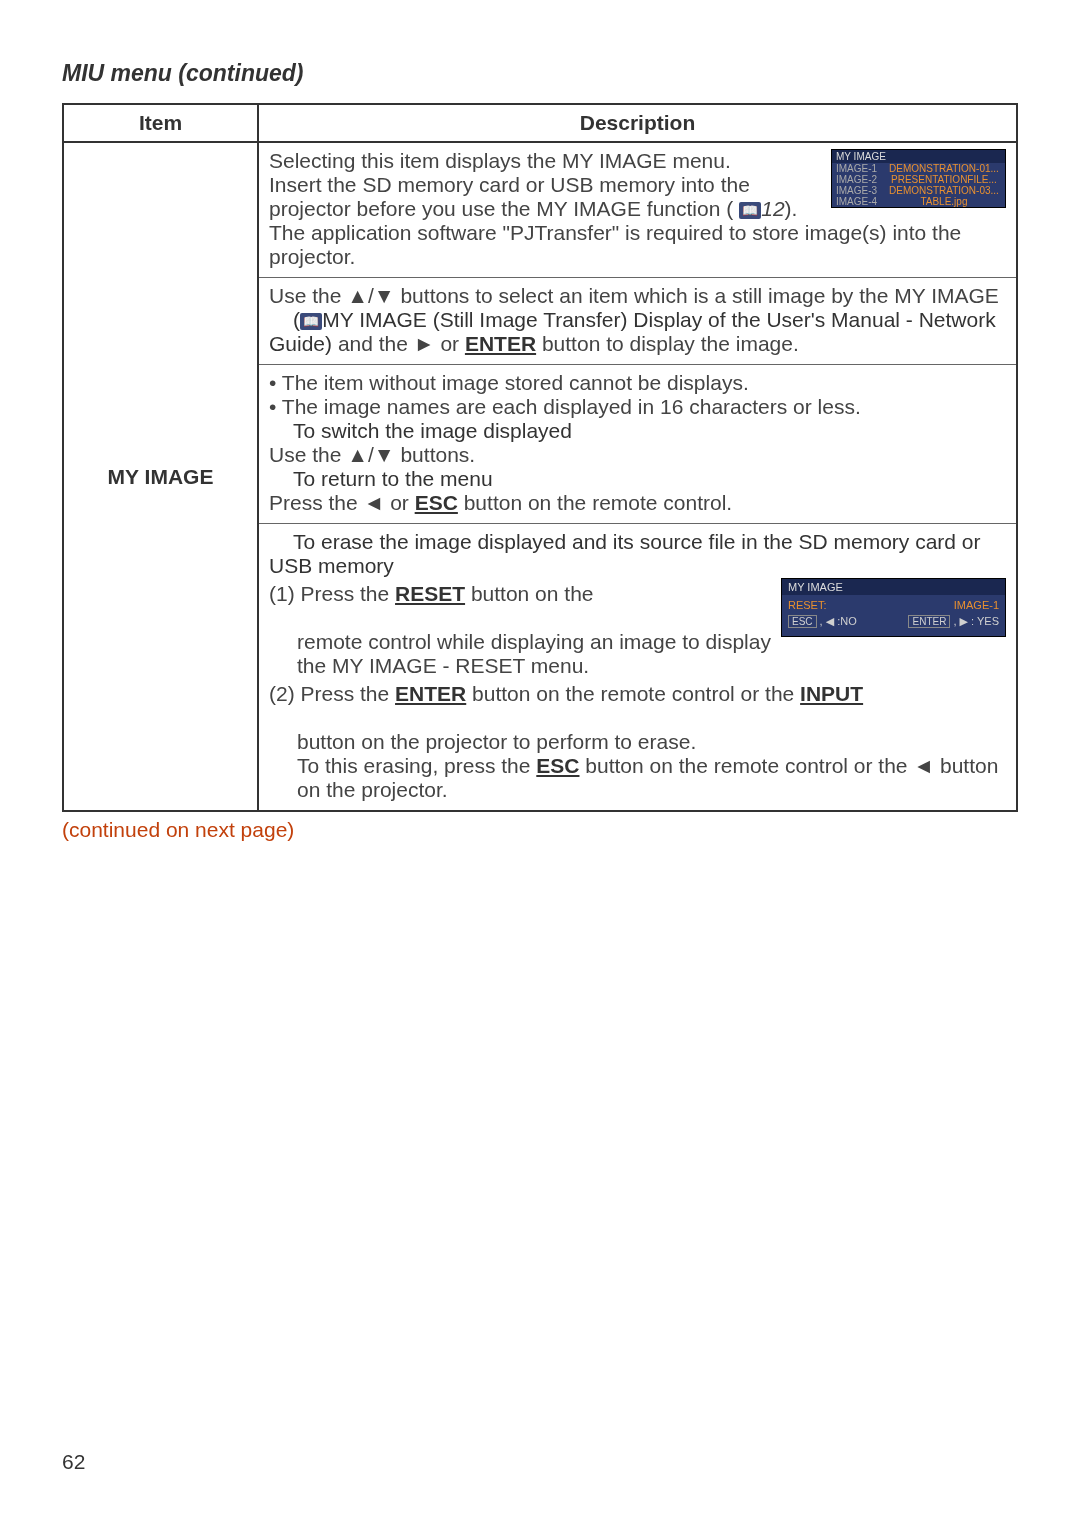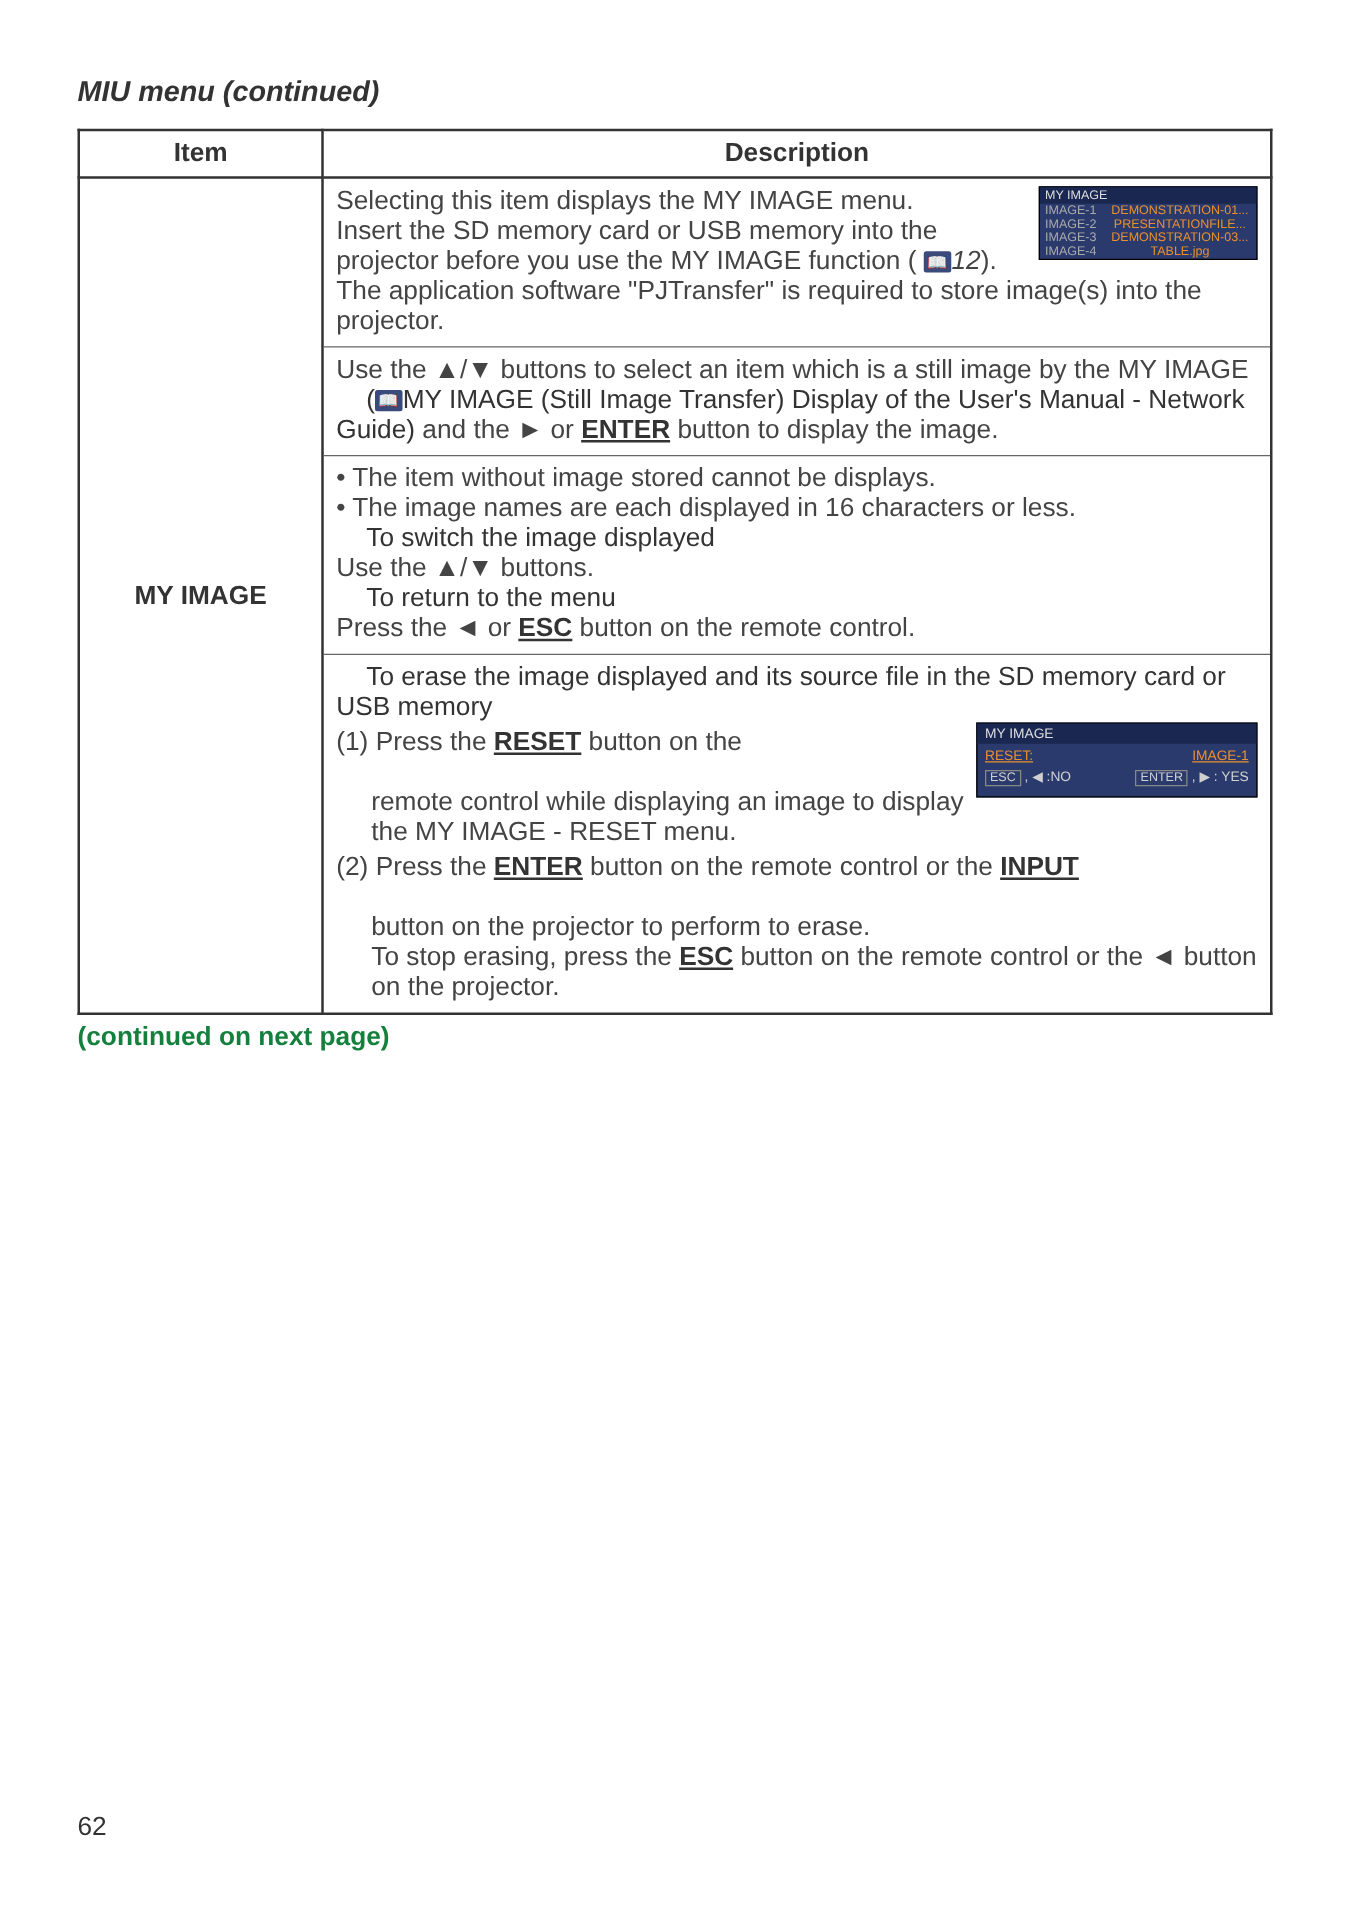"RESET:" .osd2 .orange { text-decoration: underline -> none }
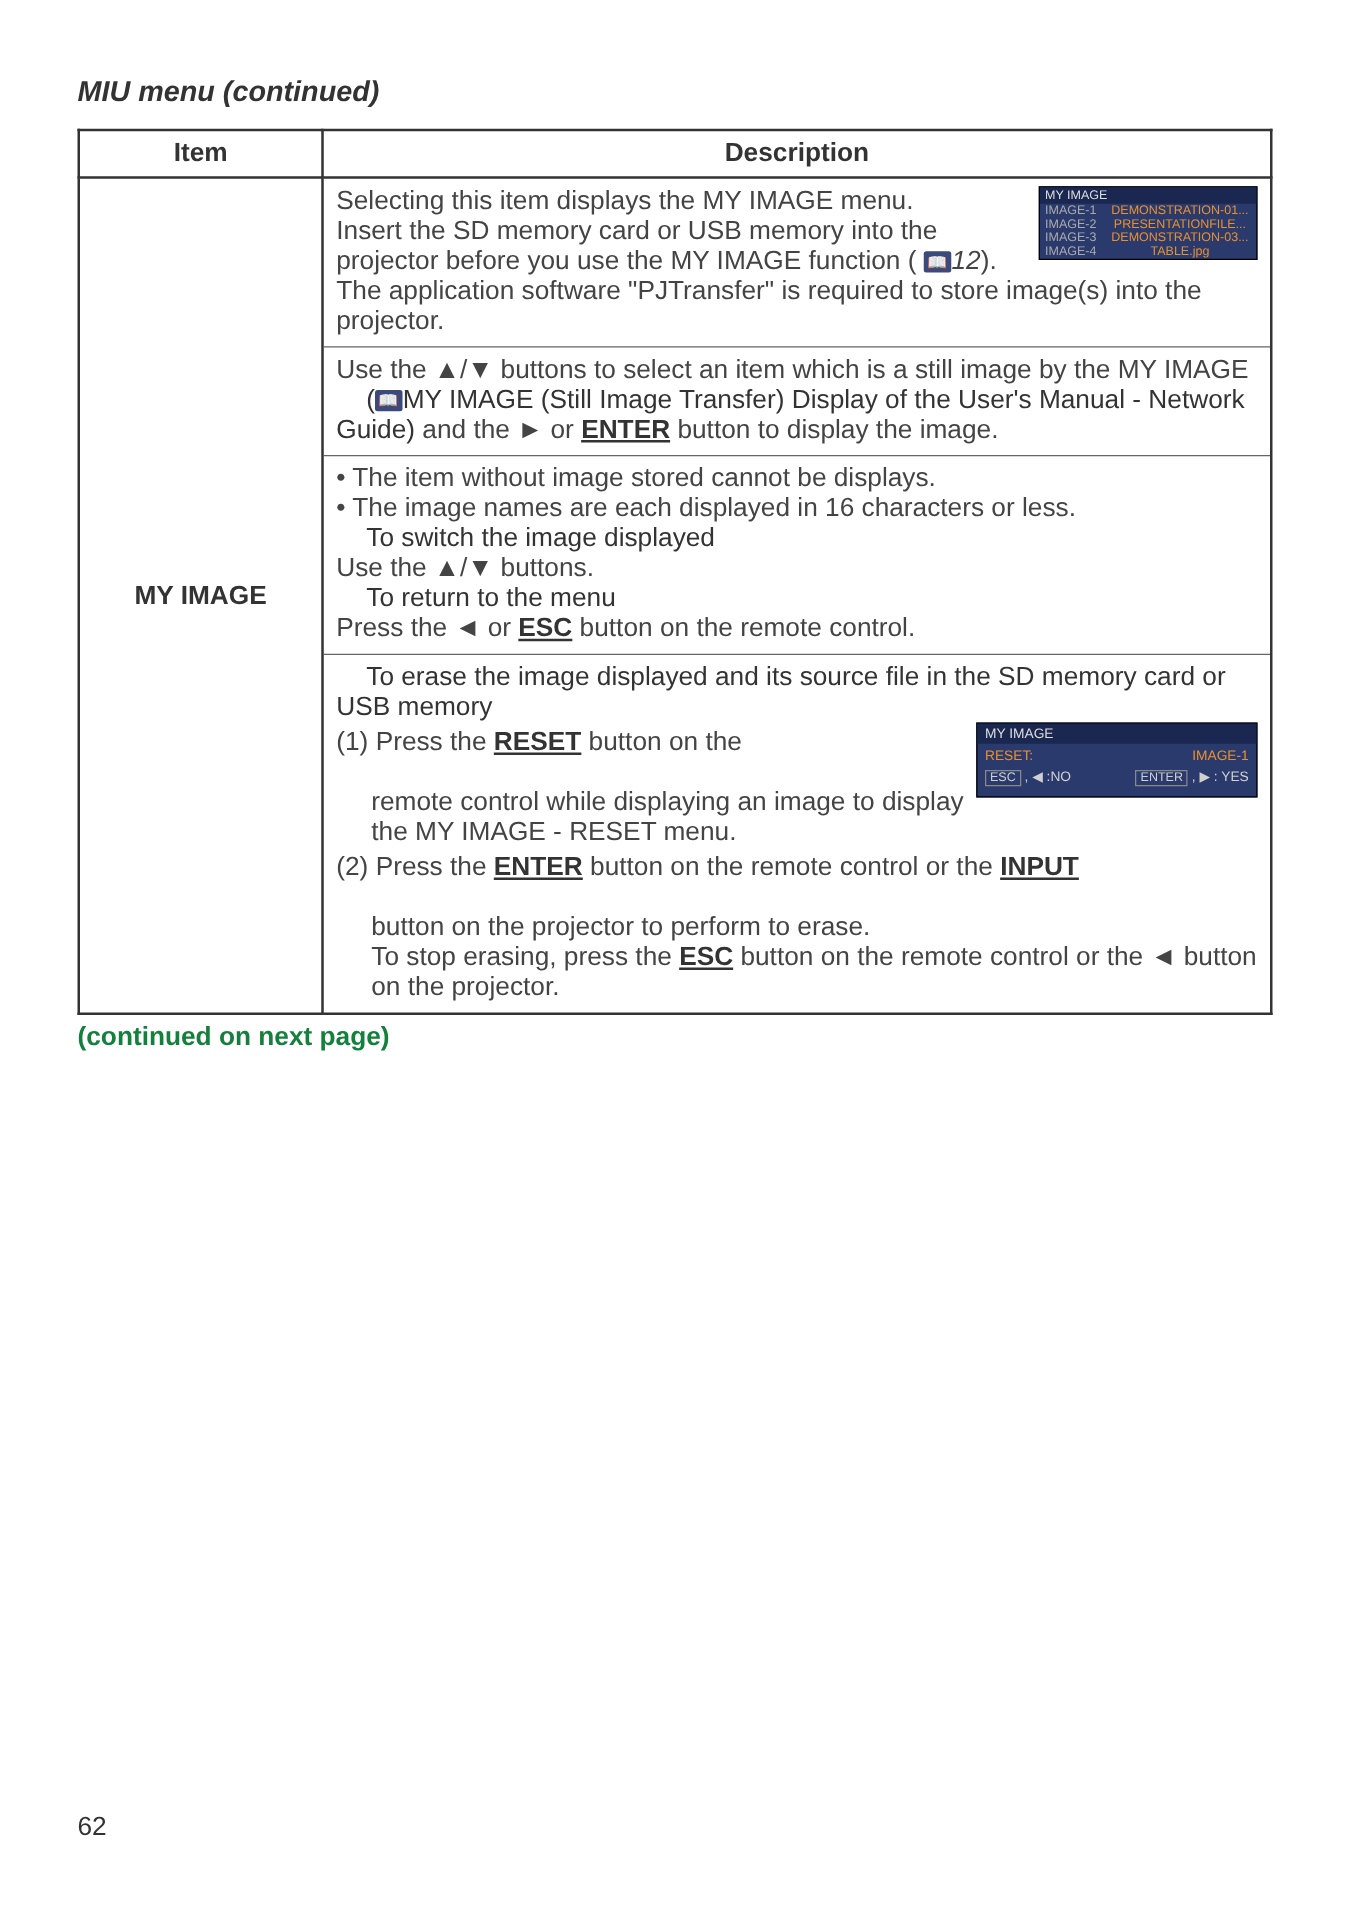"To stop erasing, press the" span { text: stop -> this }
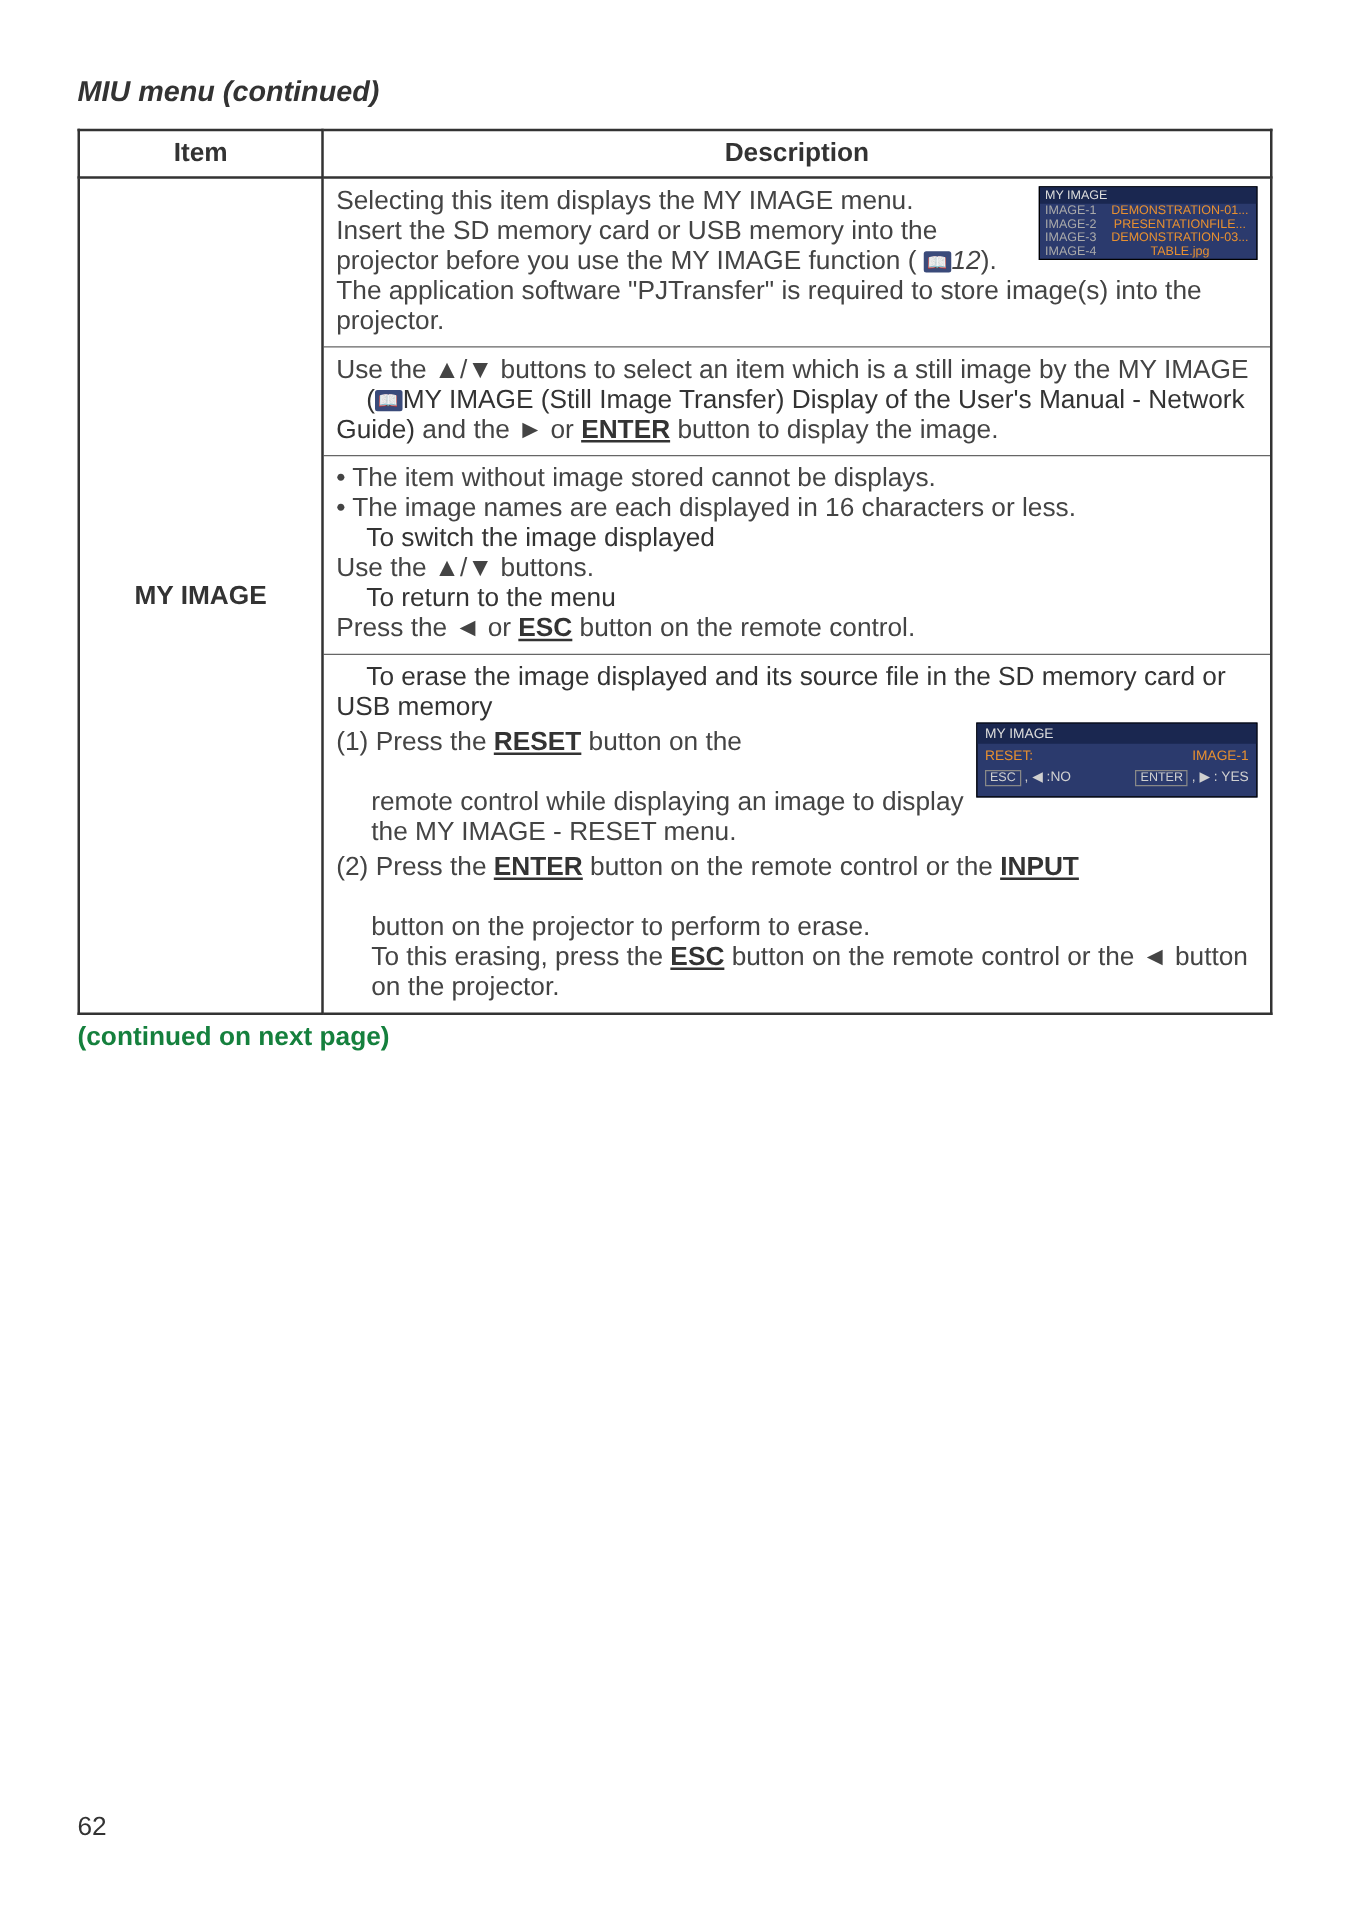"(continued on next page)" .continued { color: #15803d -> #c2410c; font-weight: bold -> none }
